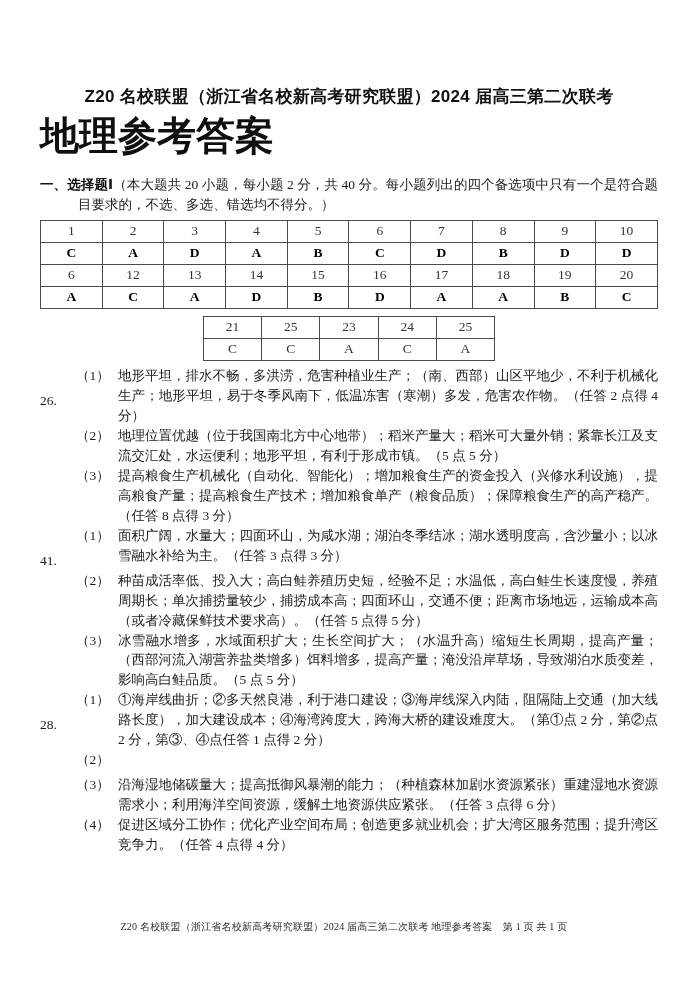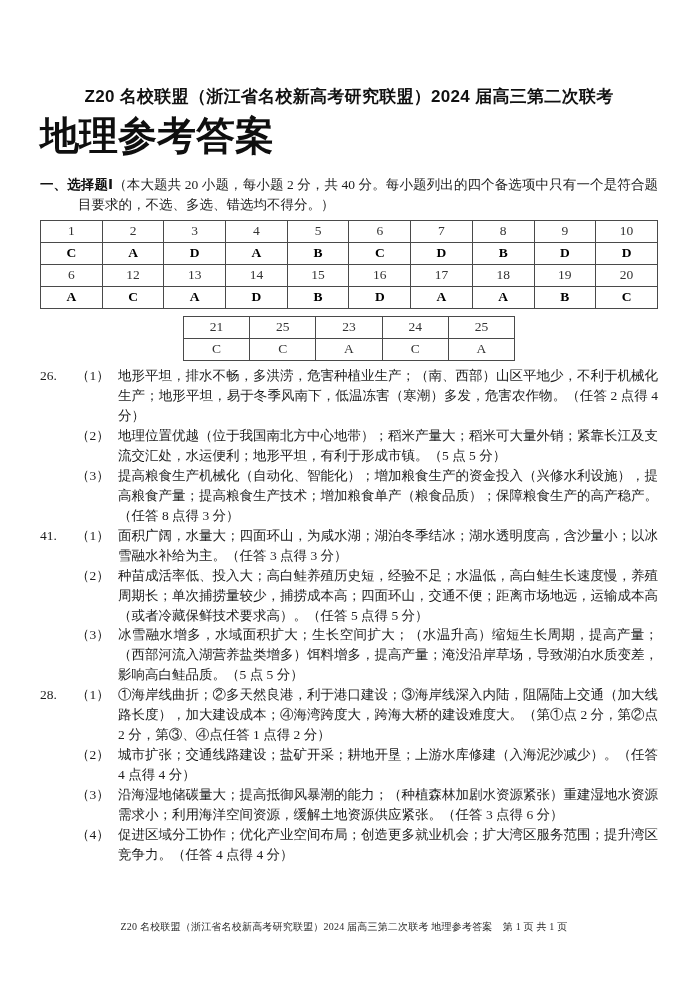"21" .table2 { width: 332px -> 292px }
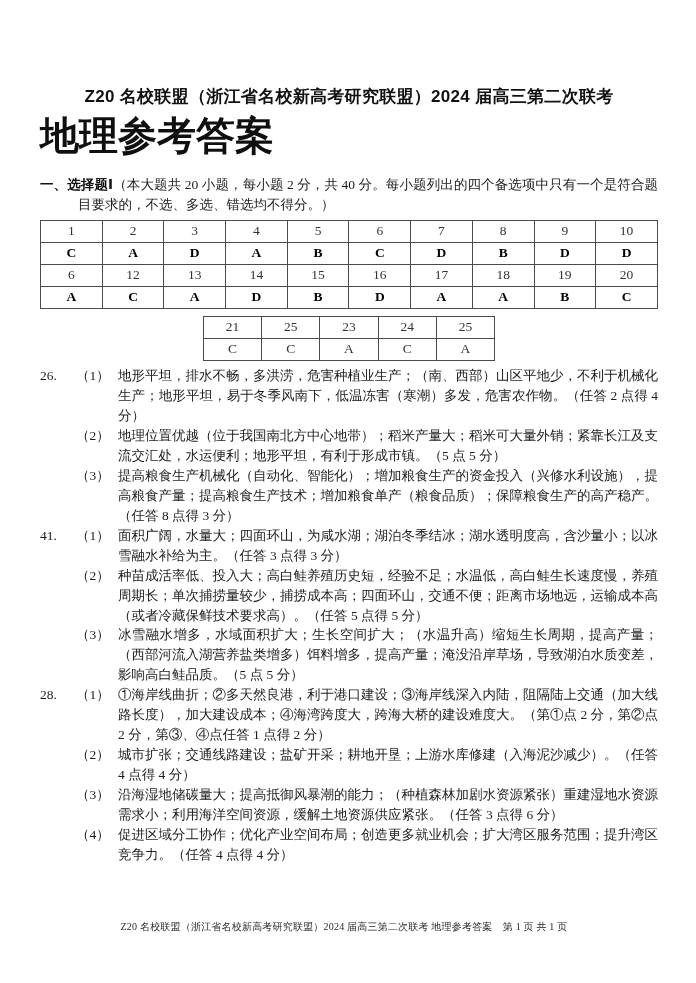"26." .qnum { margin-top: none -> 25px }
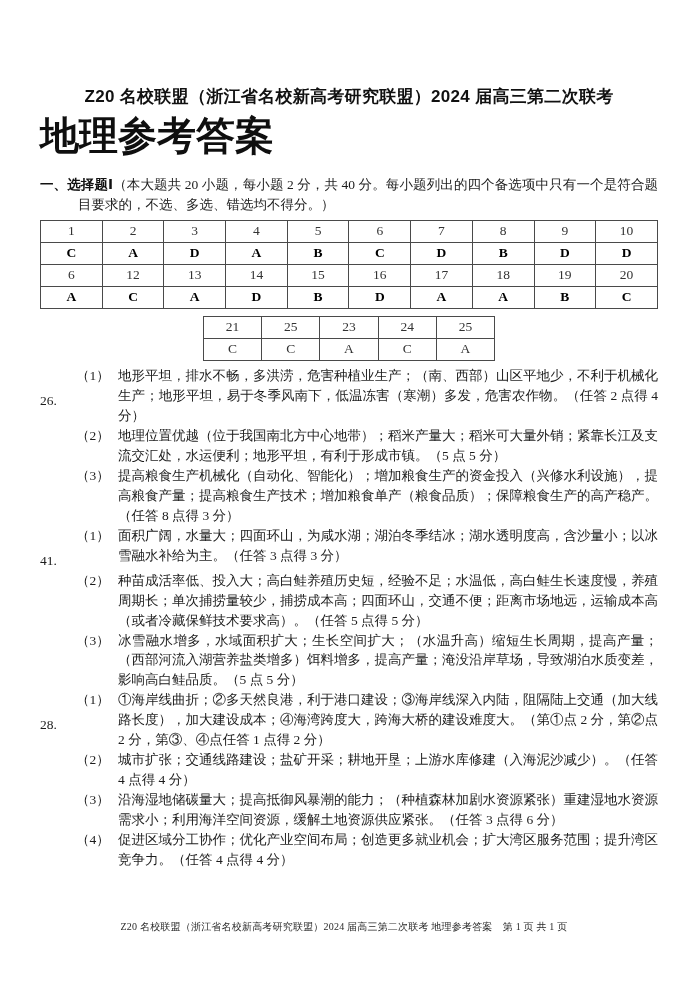"城市扩张；交通线路建设；盐矿开采；耕地开垦；上游水库修建（入海泥沙减少）。（任答" p.ptext { html: <p>城市扩张；交通线路建设；盐矿开采；耕地开垦；上游水库修建（入海泥沙减少）。（任答 4 点得 4 分）</p> -> none }
